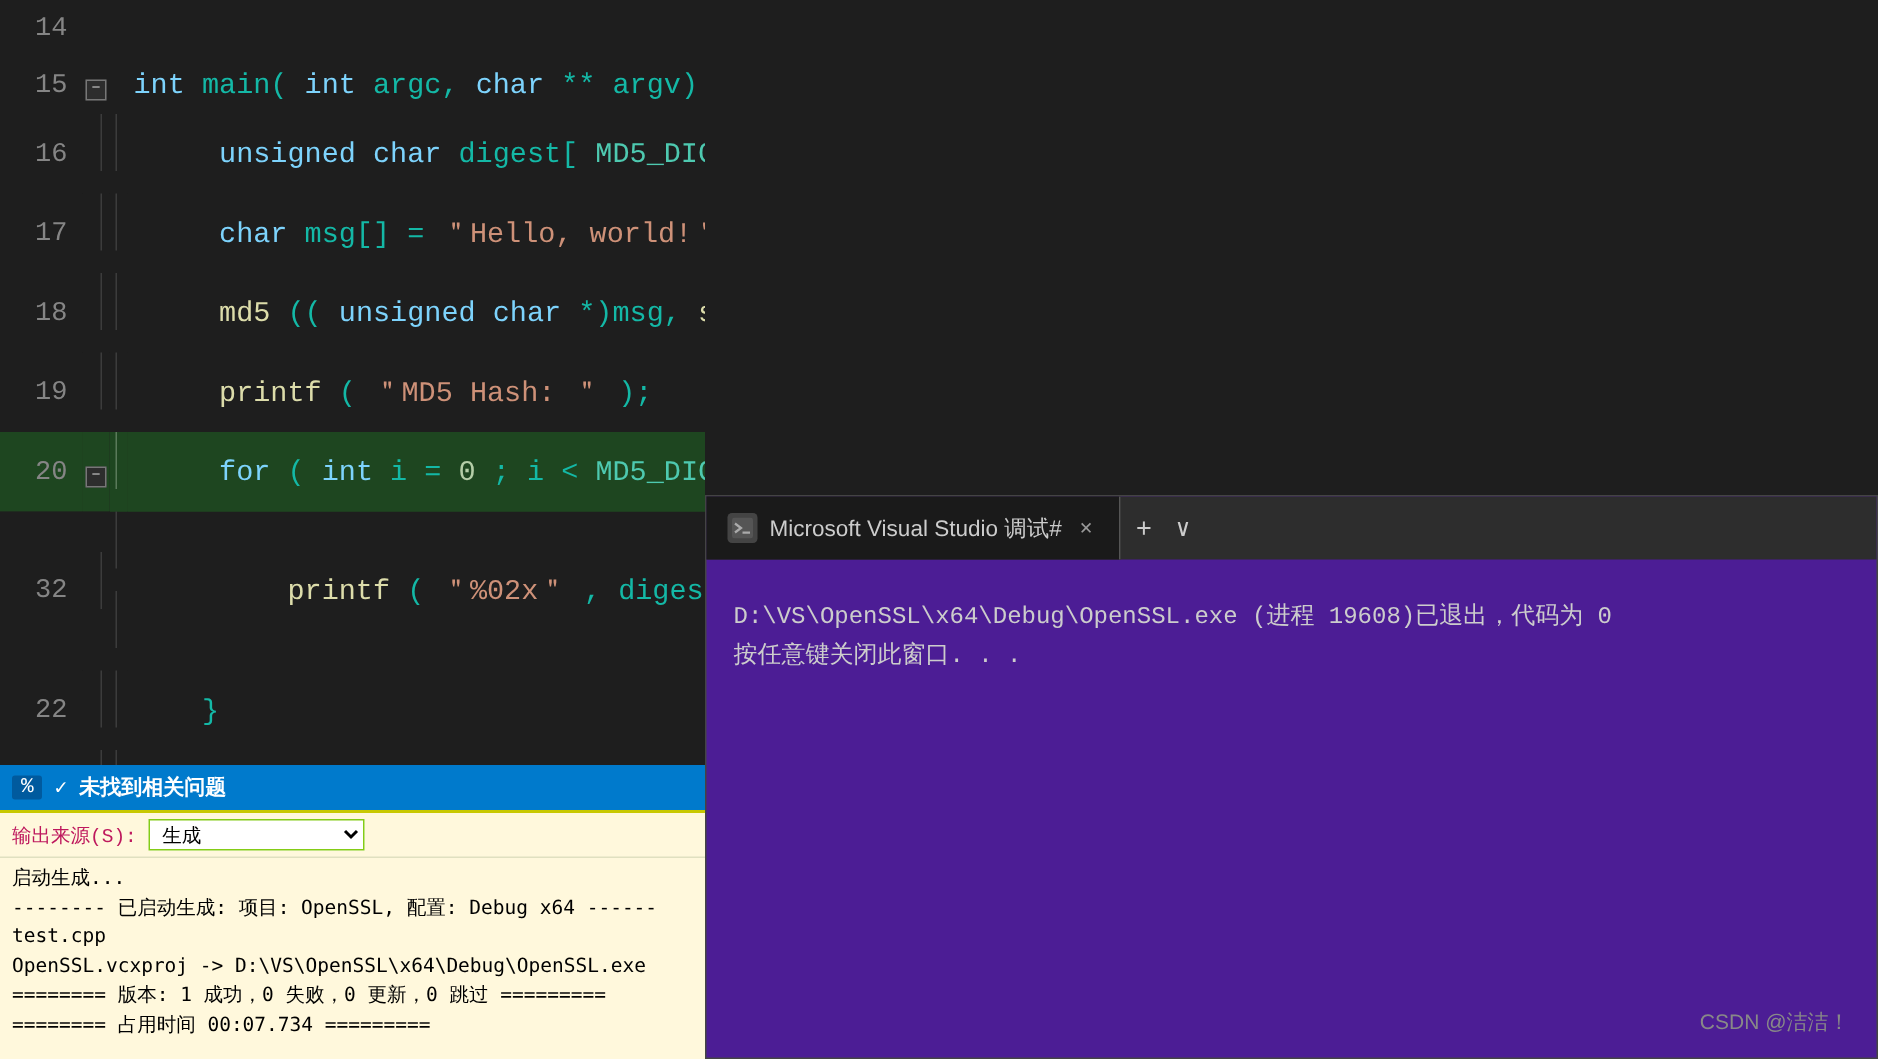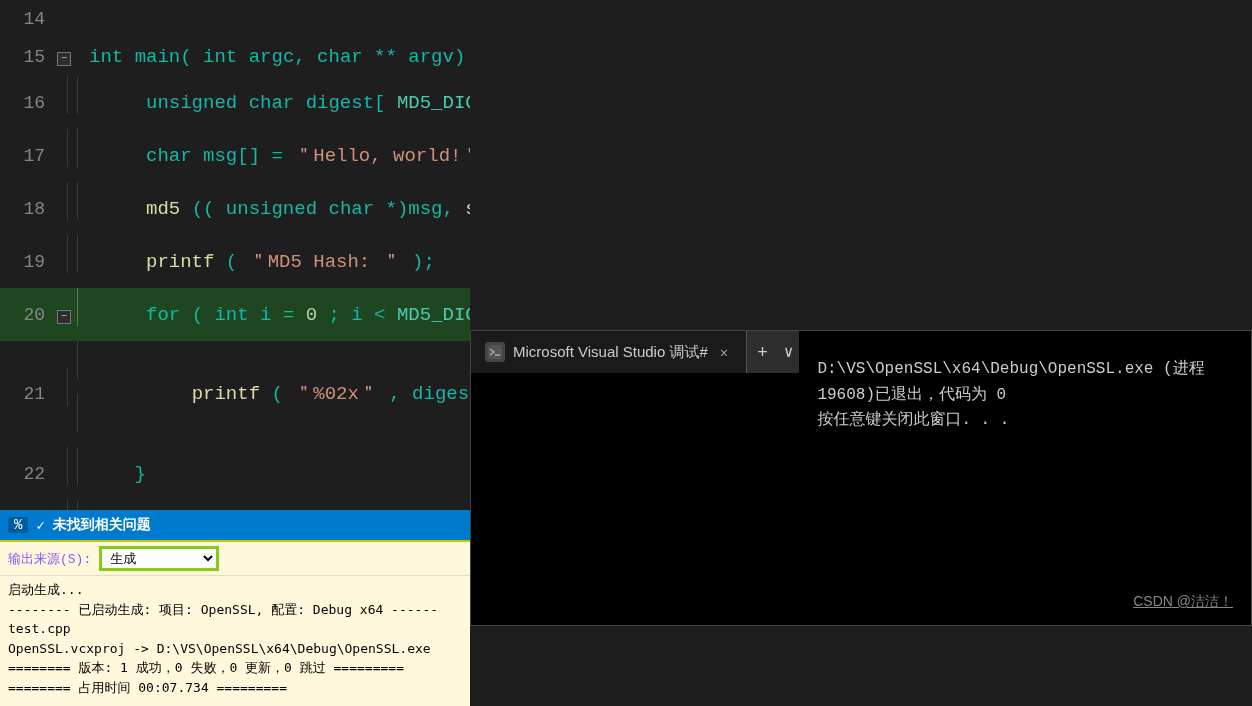"int" .kw { color: #14b8a6 -> #7dd3fc }
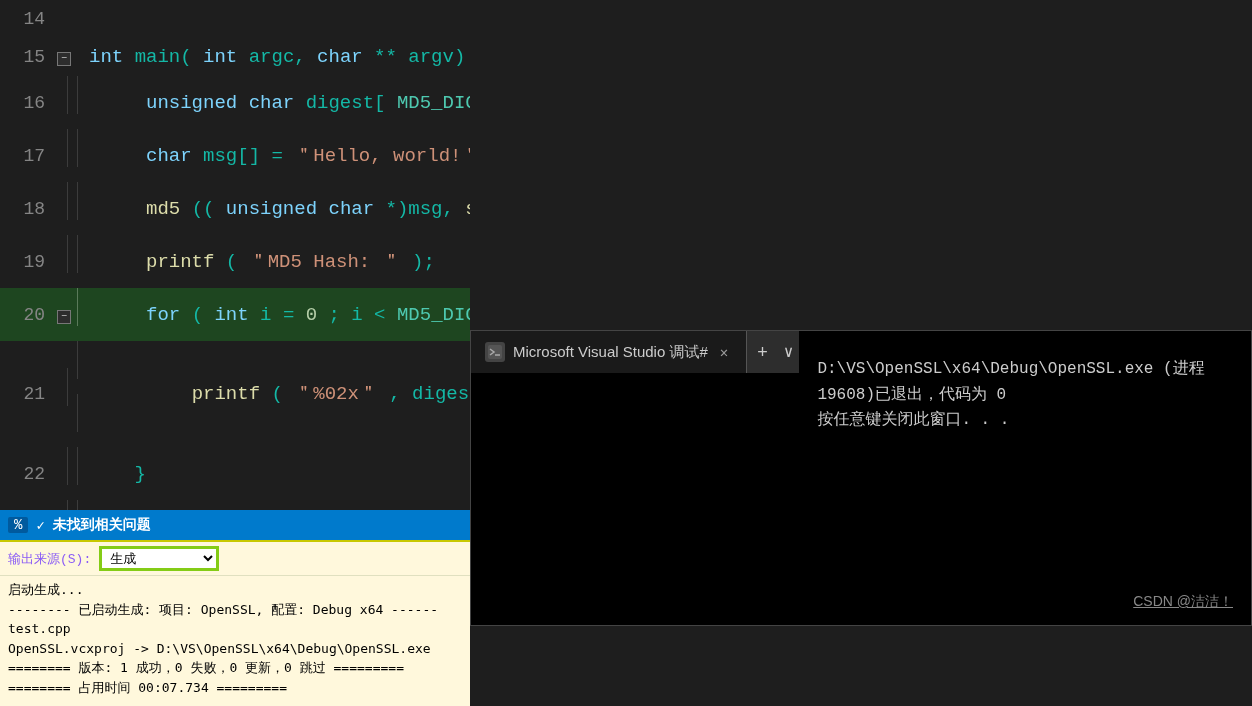"Microsoft Visual Studio 调试#" .terminal-overlay { background: #000000 -> #4c1d95; flex-direction: row -> column; height: 296px -> 376px }
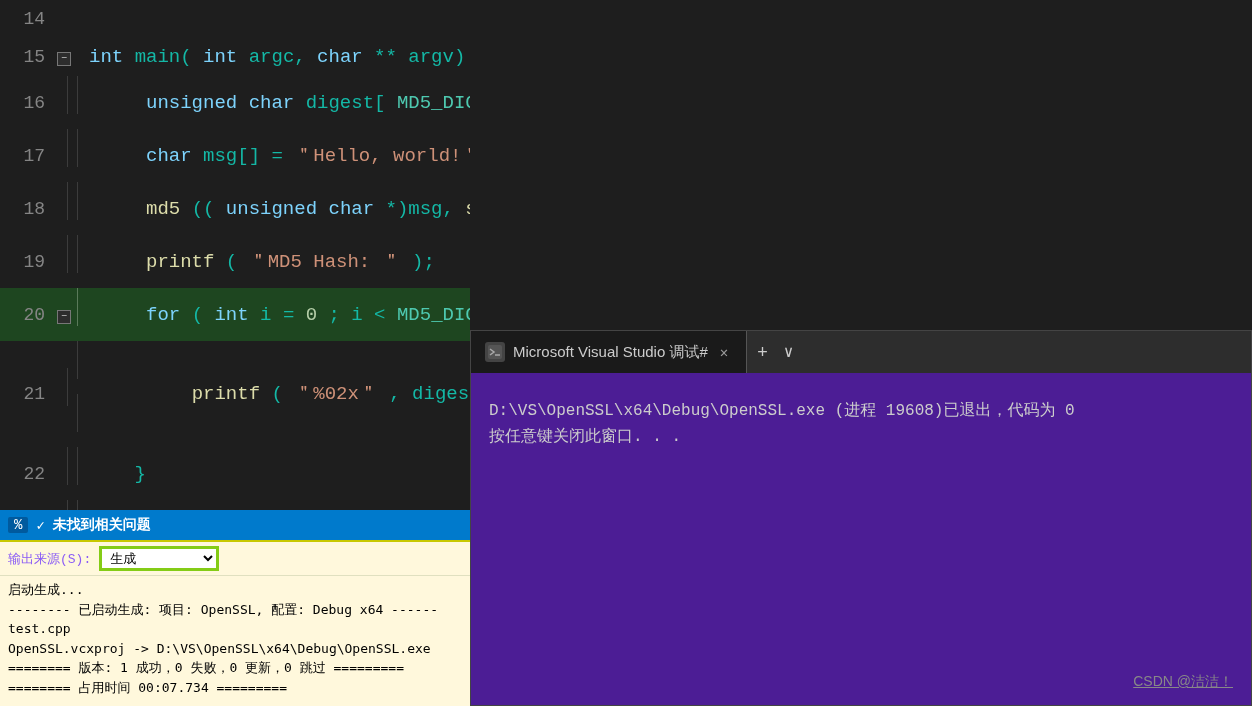"21" td.line-num { text: 21 -> 32 }
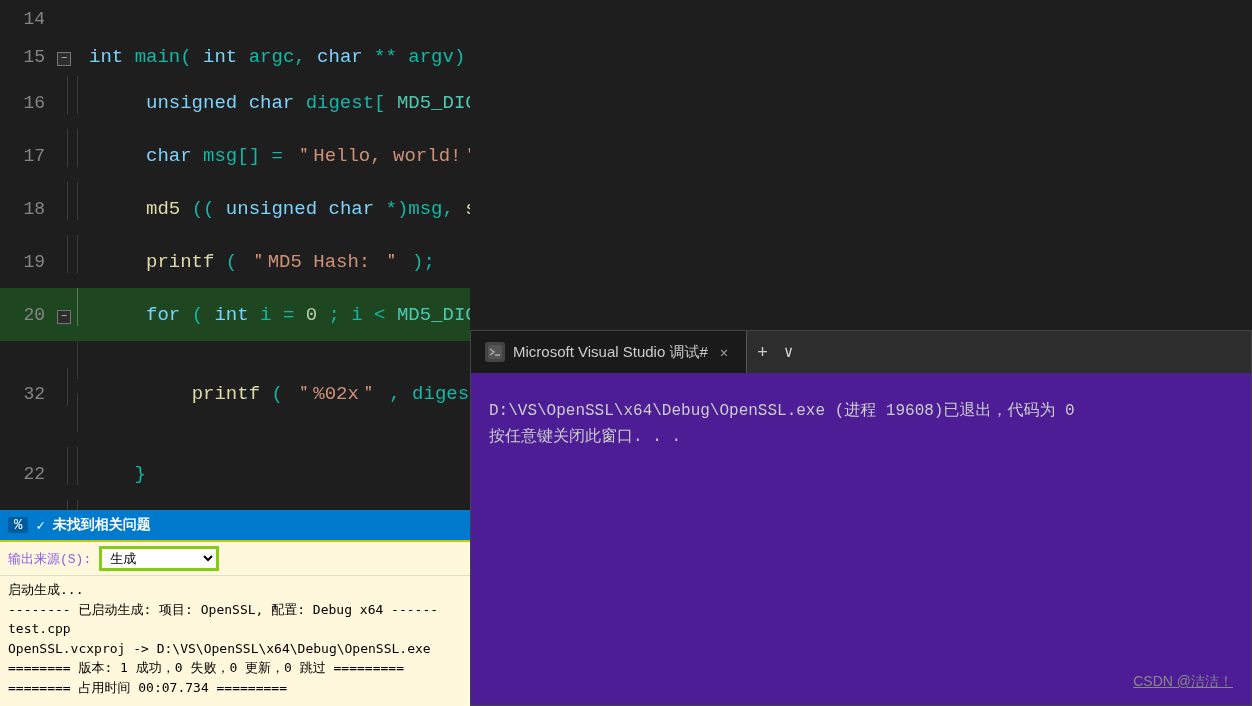"输出来源(S):" .output-source-label { color: #8b5cf6 -> #be185d }
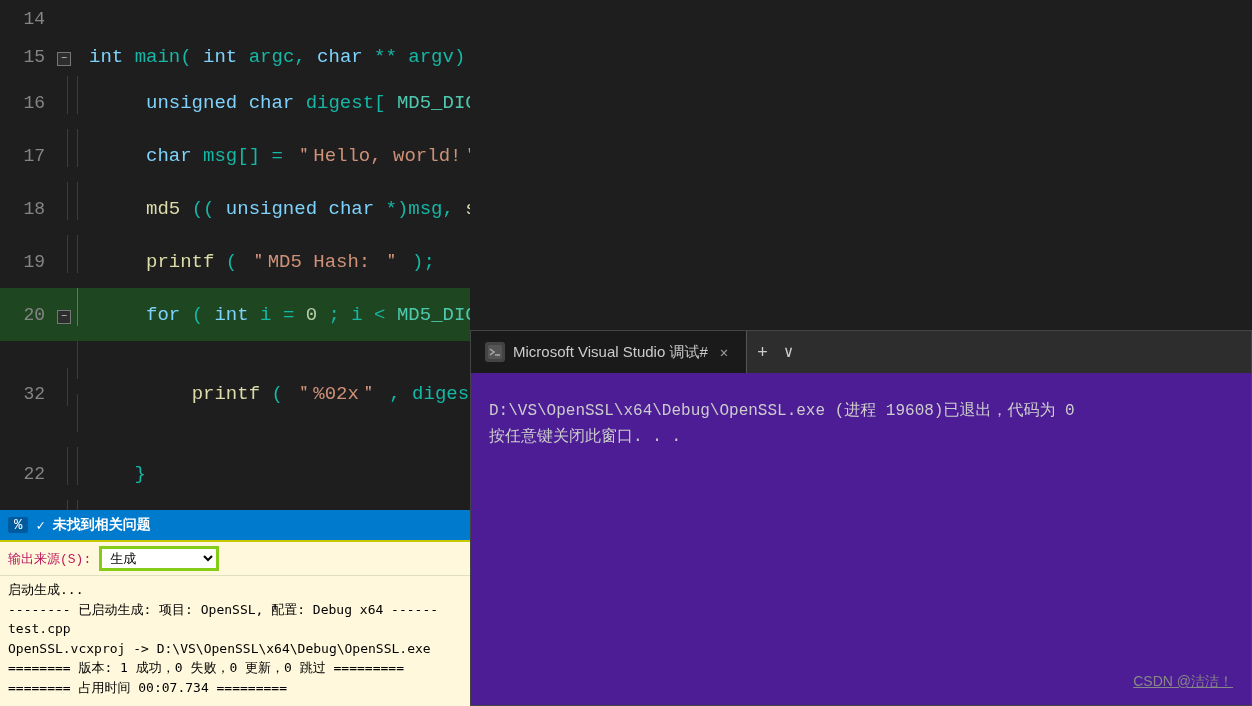"生成" .output-source-select { border: 3px solid #84cc16 -> 1px solid #84cc16; width: 120px -> 144px }
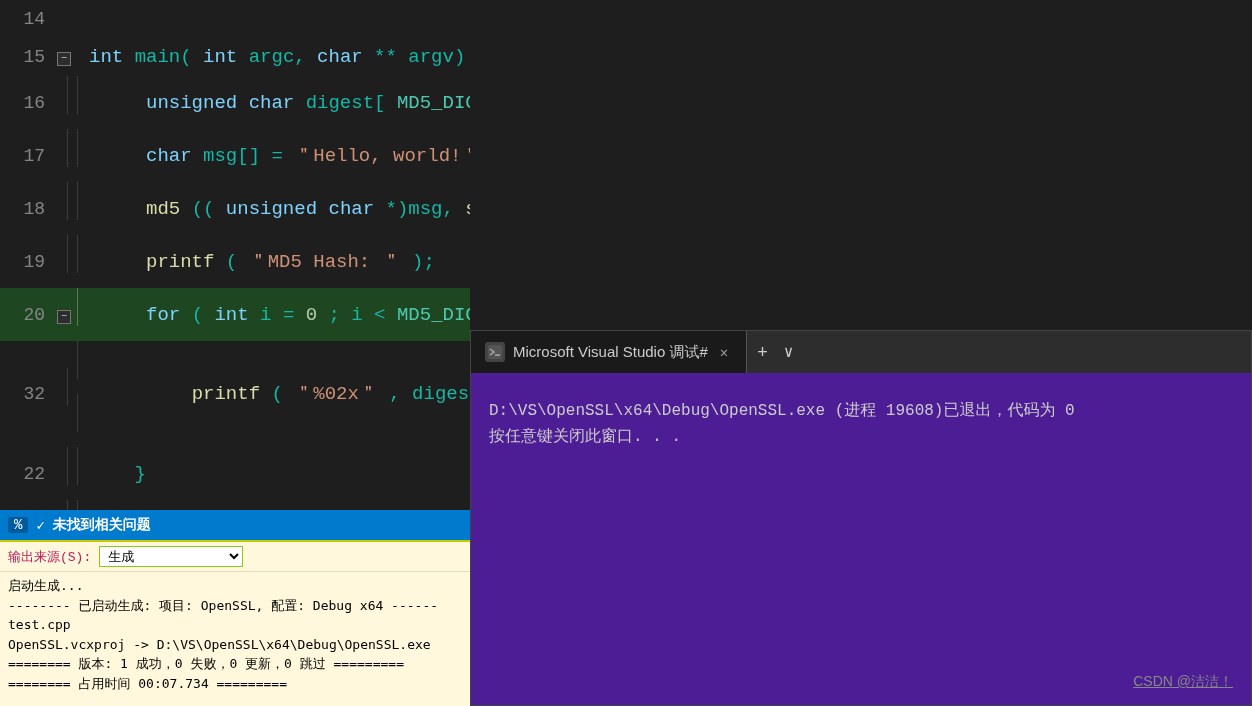"CSDN @洁洁！" .terminal-watermark { text-decoration: underline -> none }
